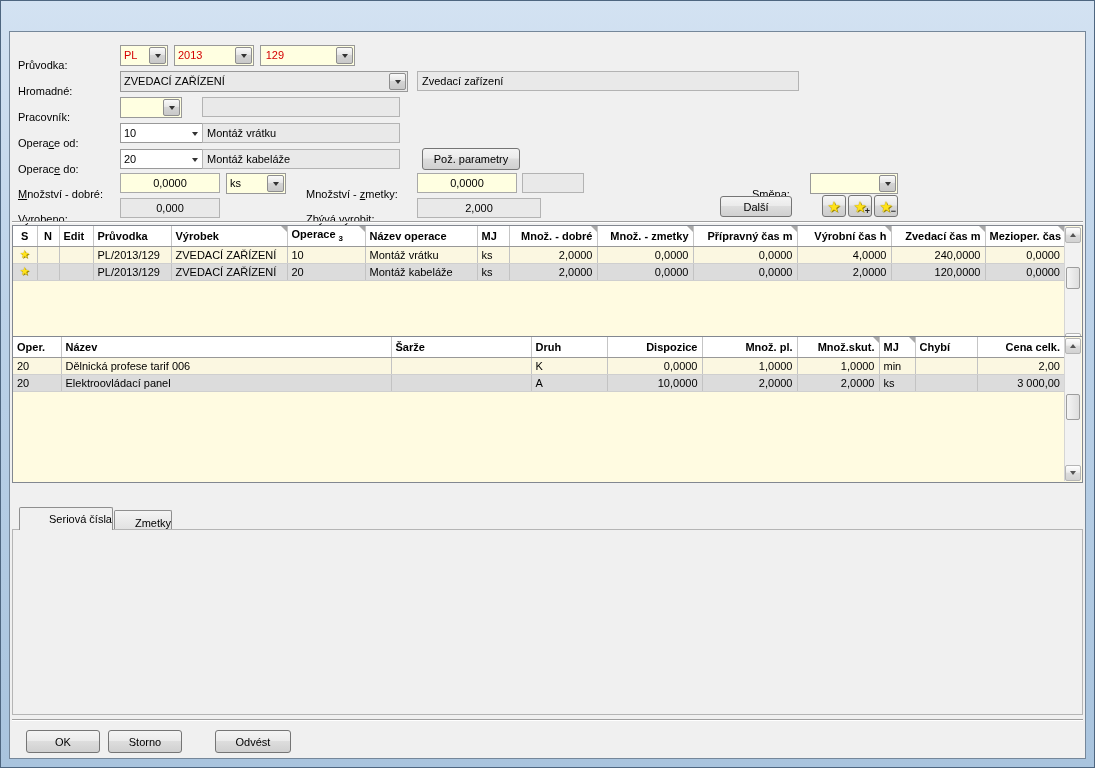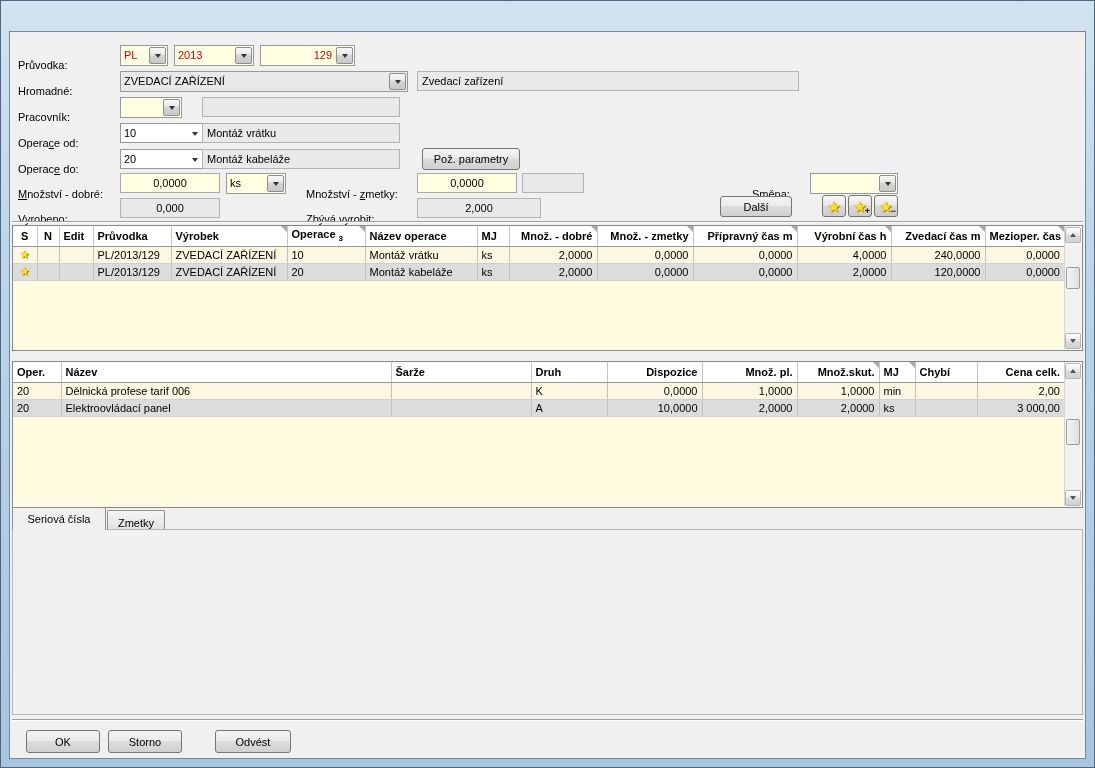"129" div.combo { gap: none -> 48px }
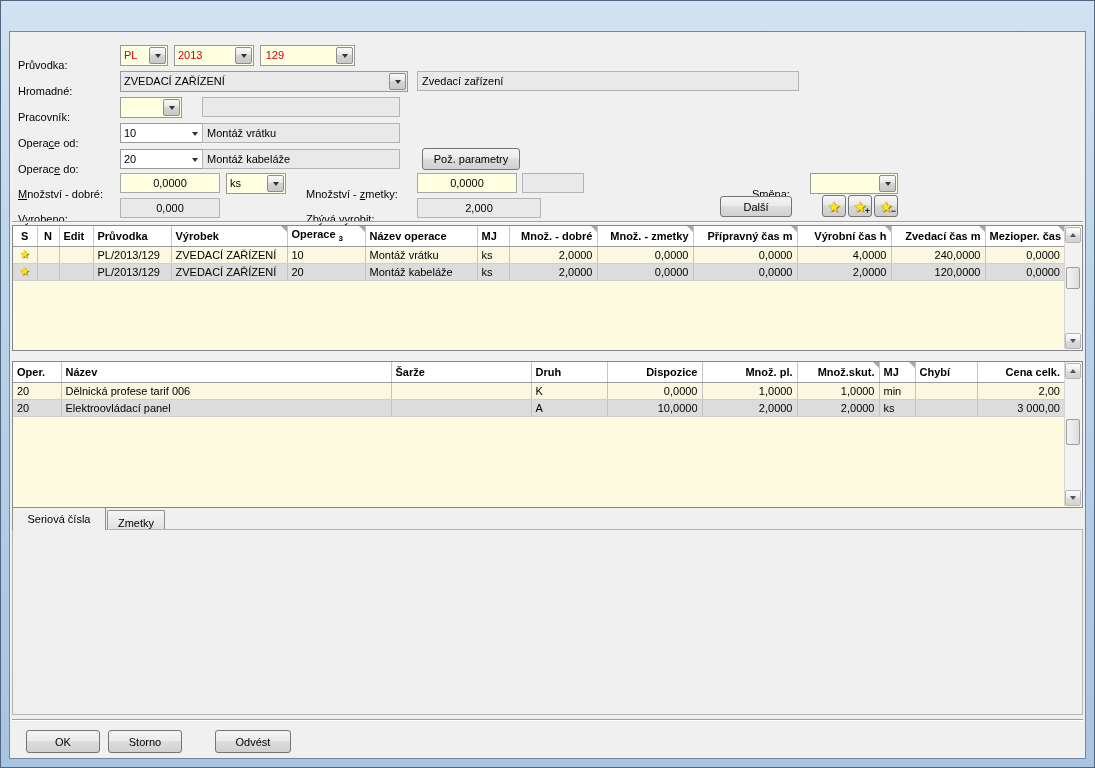"Oper." div.grid { top: 329px -> 304px }
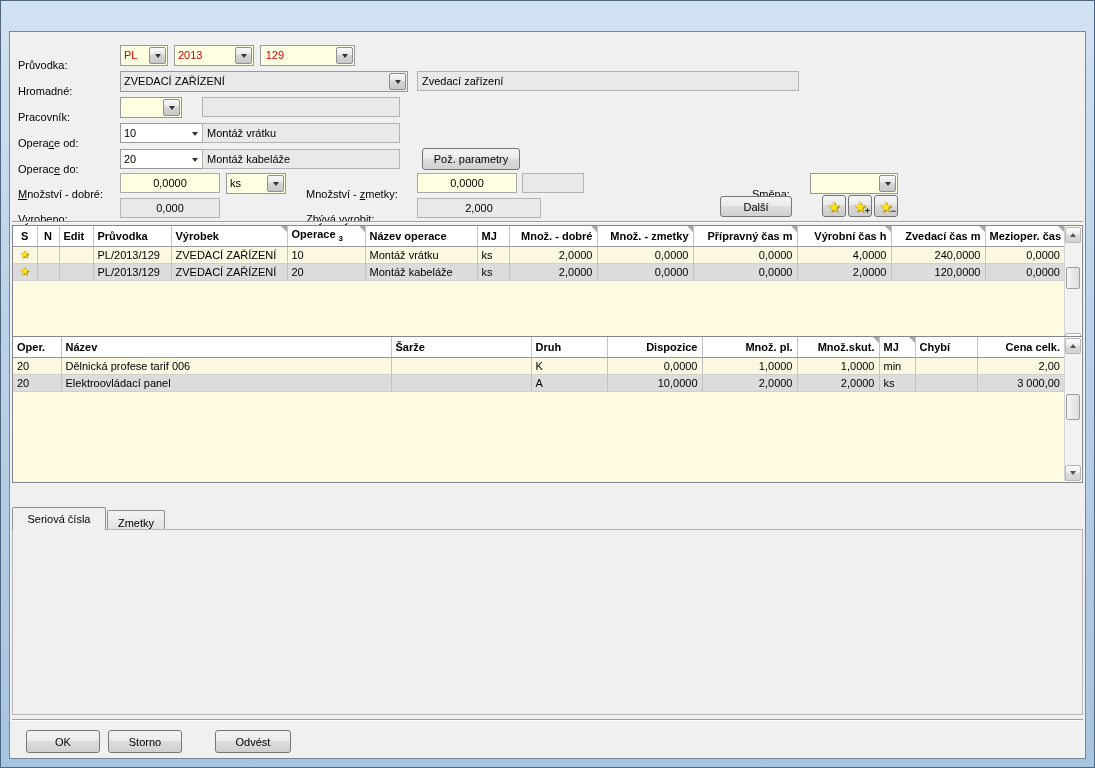"Seriová čísla" .tab { justify-content: center -> flex-end; margin-left: none -> 7px }
